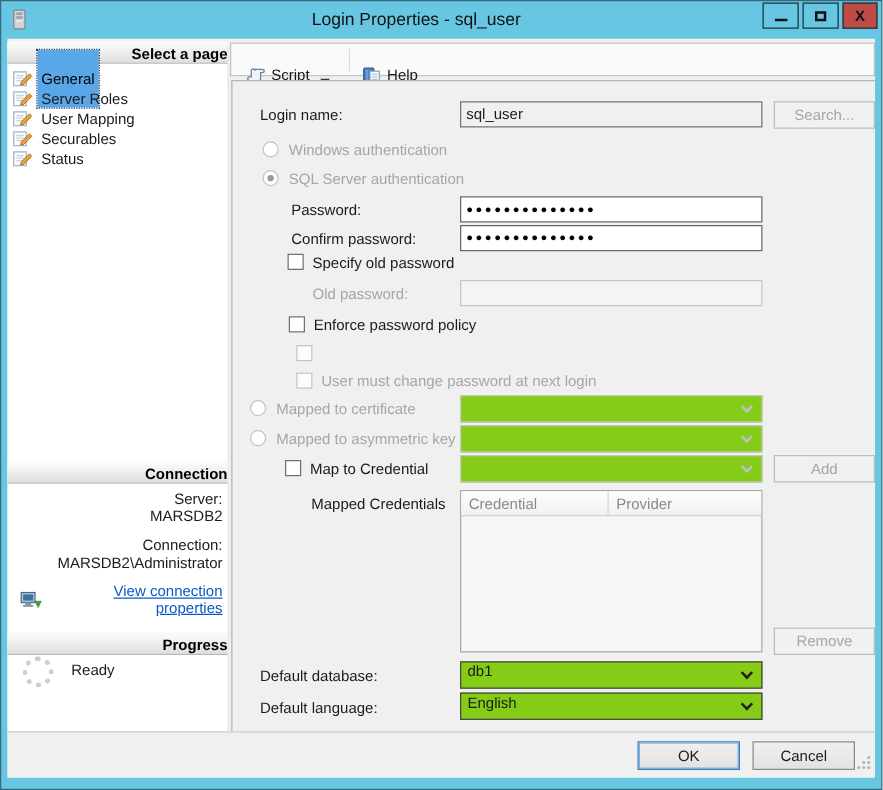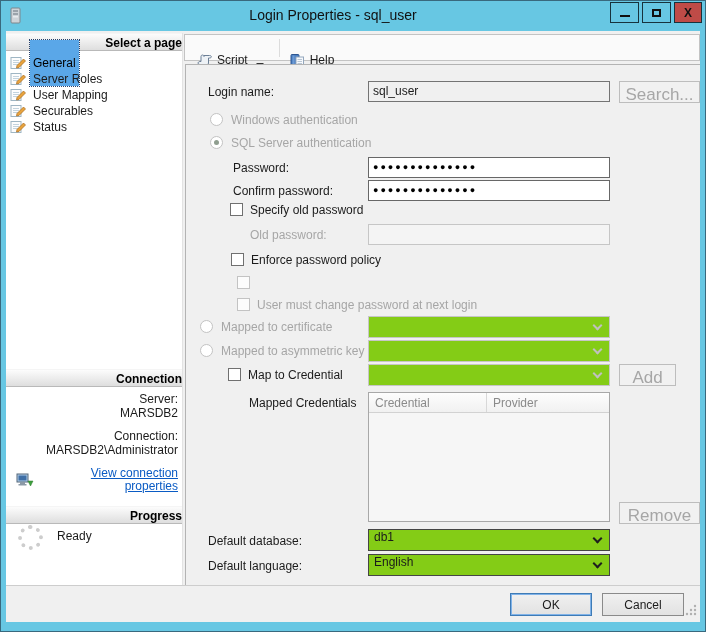"Search..." .sbtn { font-size: 17px -> 12px }
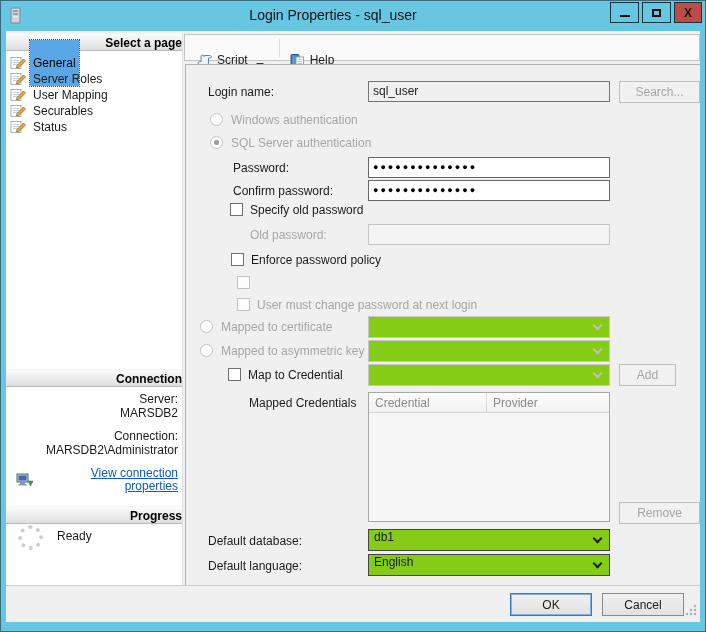"Add" div.sbtn { width: 57px -> 81px }
